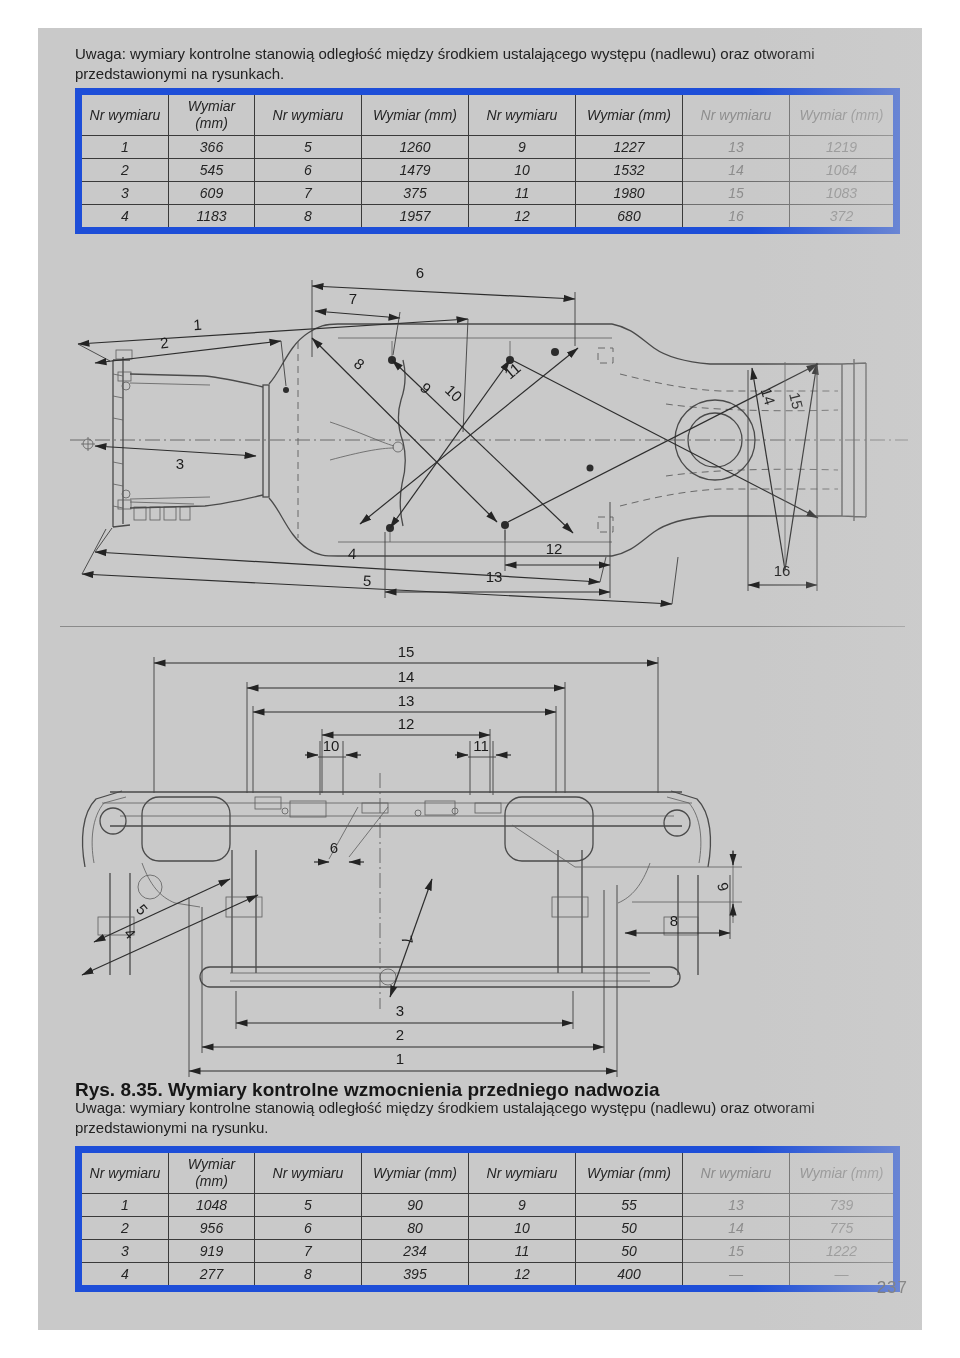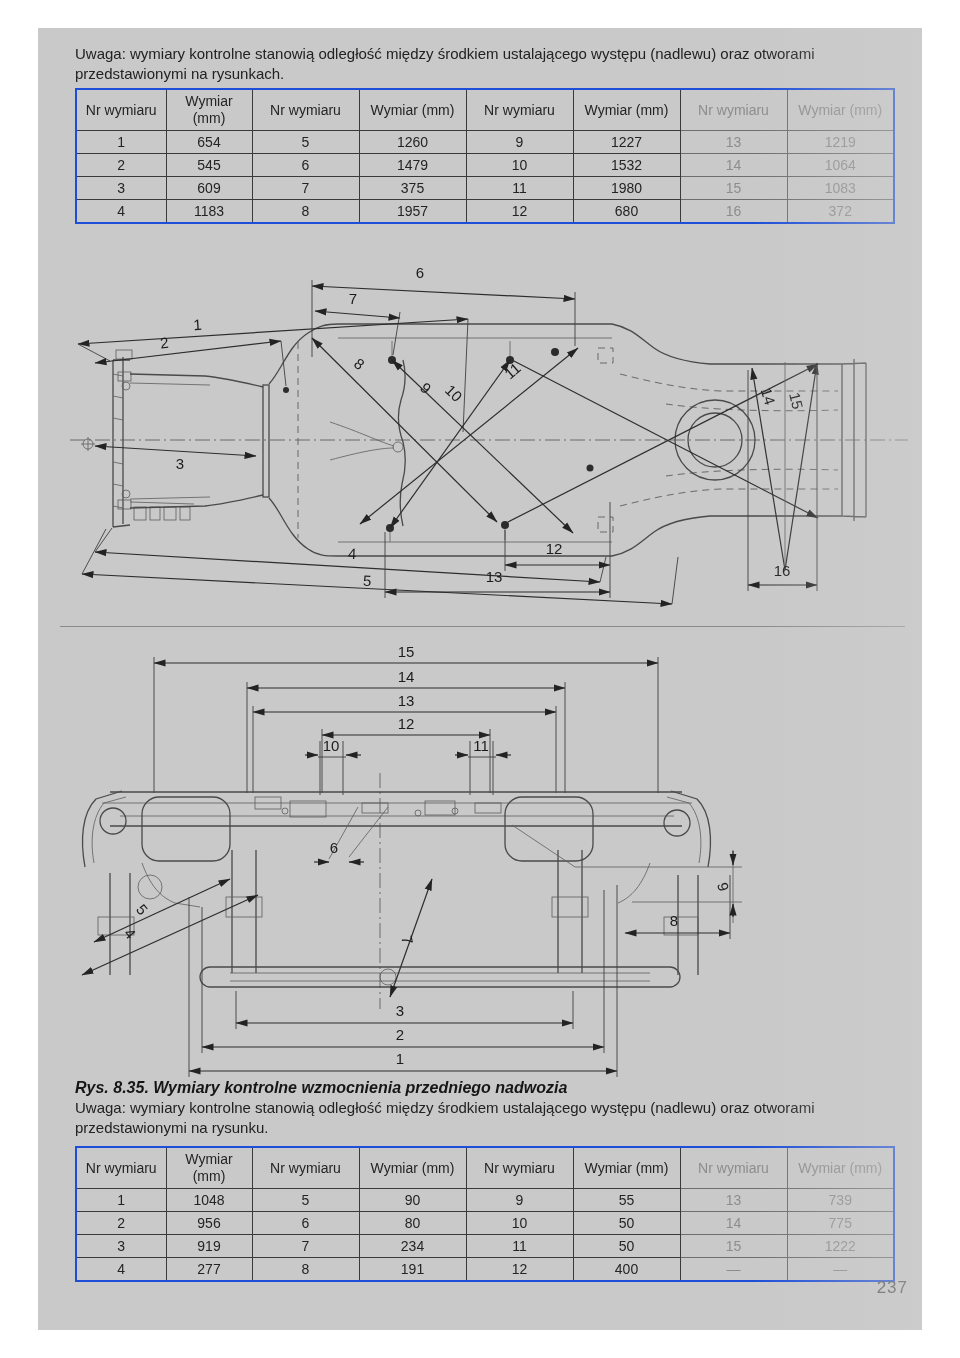"Nr wymiaru" table.dims { border: 2px solid #1d4ed8 -> 7px solid #1d4ed8; font-style: none -> italic }
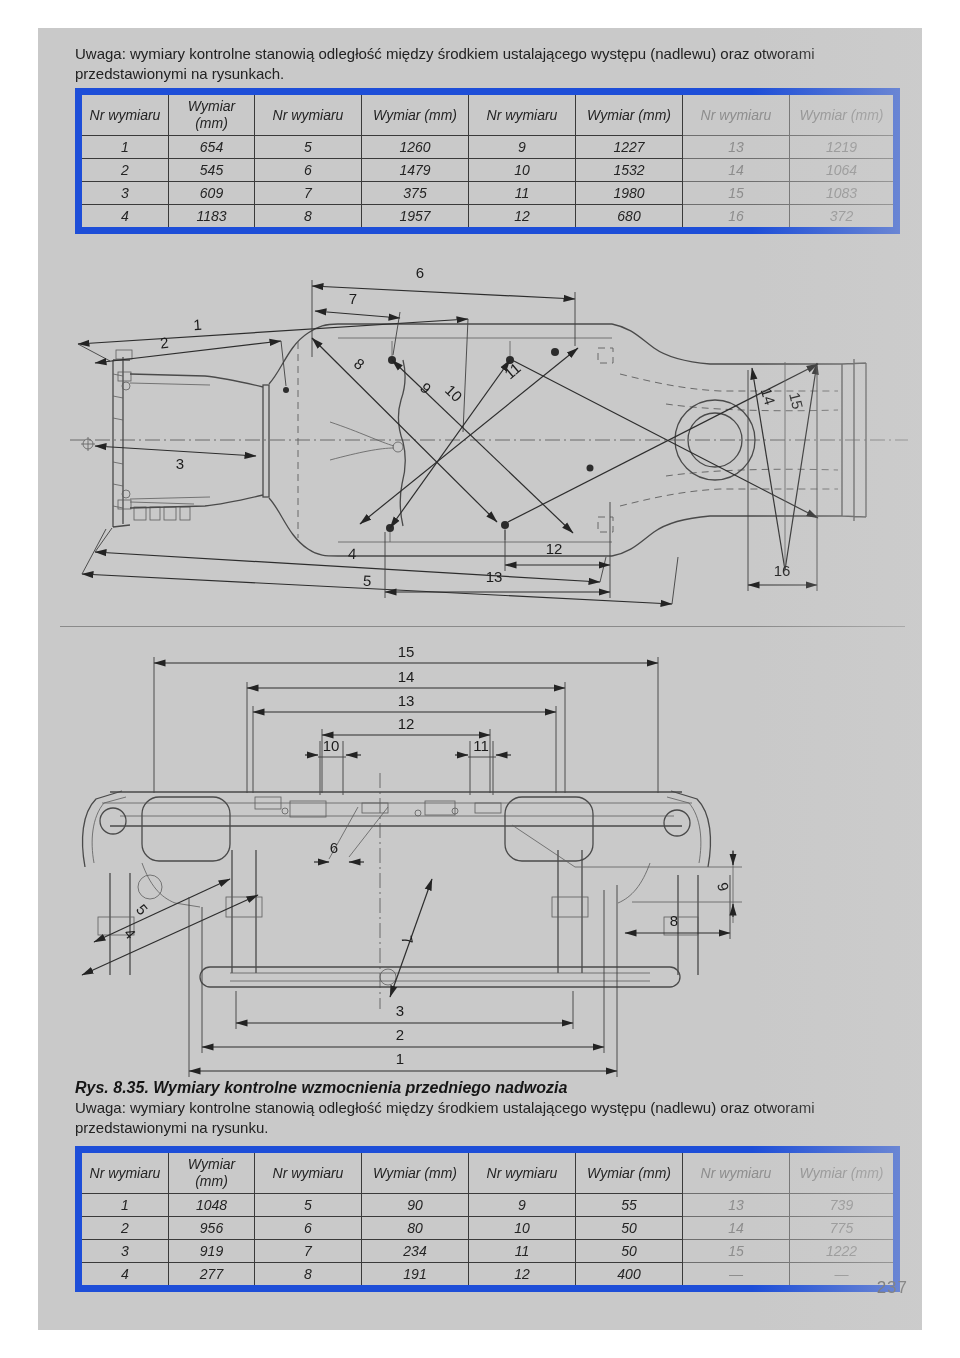"654" td { text: 654 -> 366 }
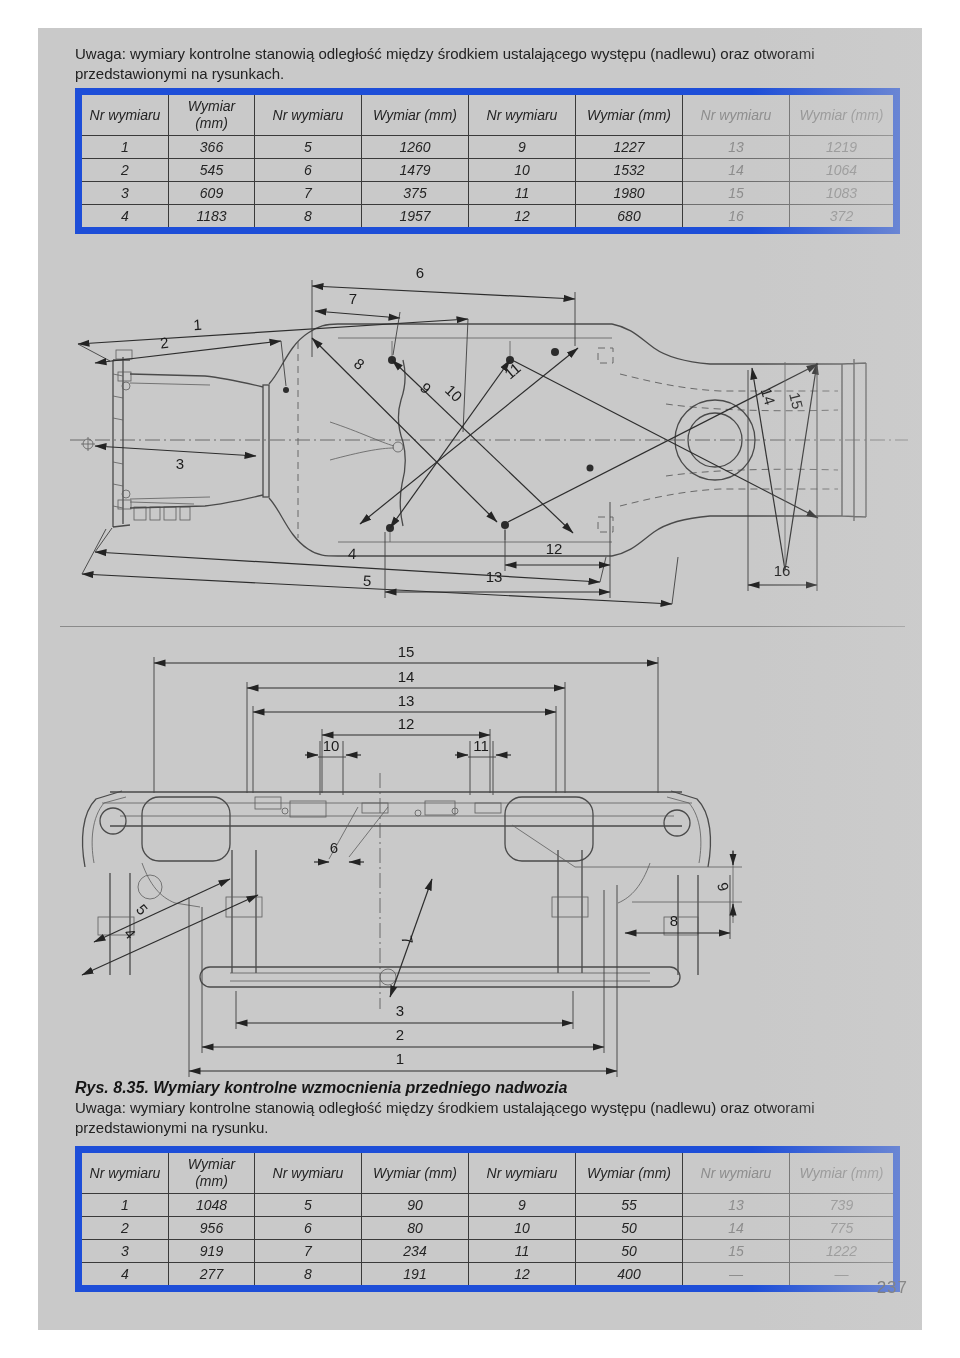"Rys. 8.35. Wymiary kontrolne wzmocnienia" #figure-caption { font-size: 16px -> 19px; font-style: italic -> none }
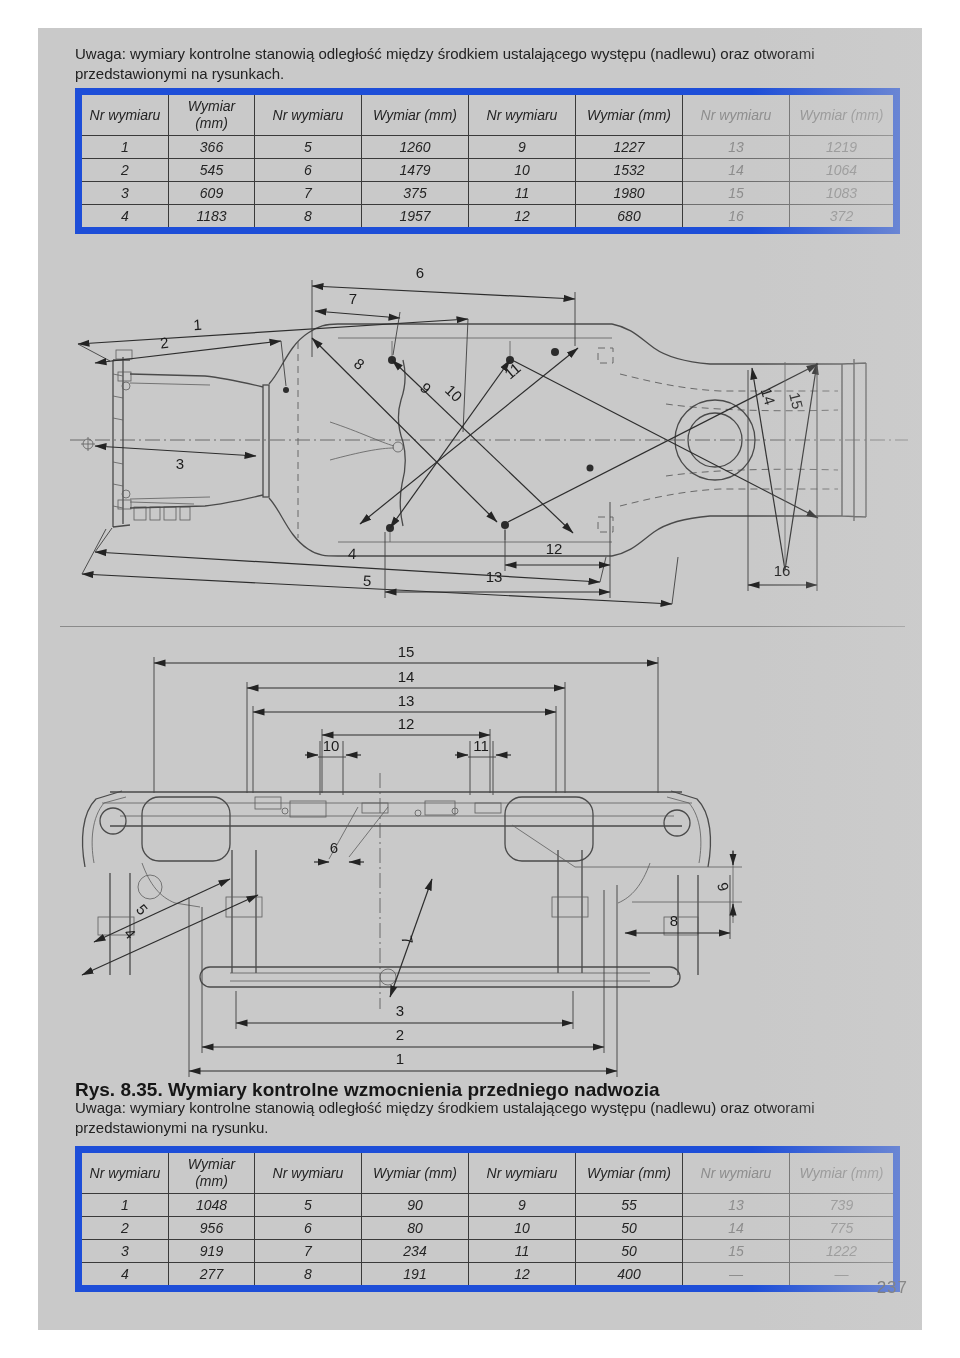"191" td { text: 191 -> 395 }
